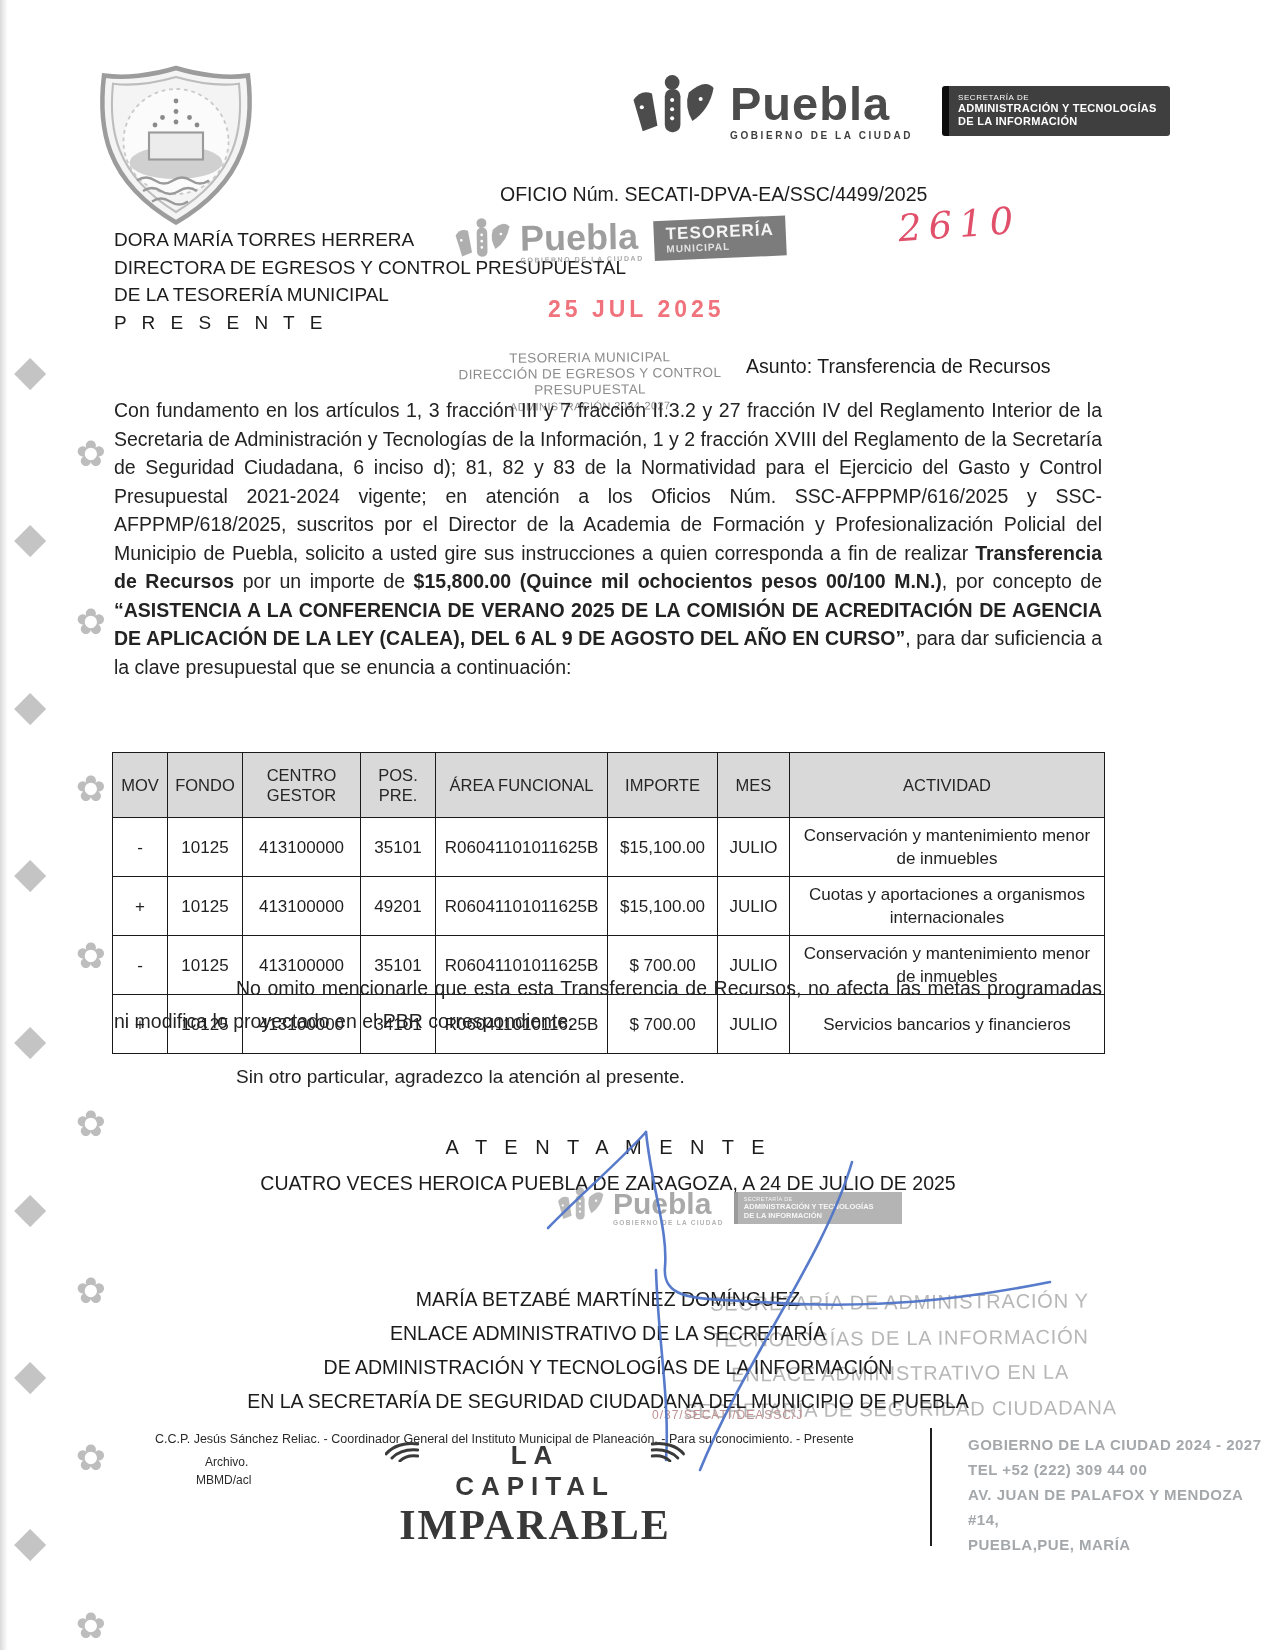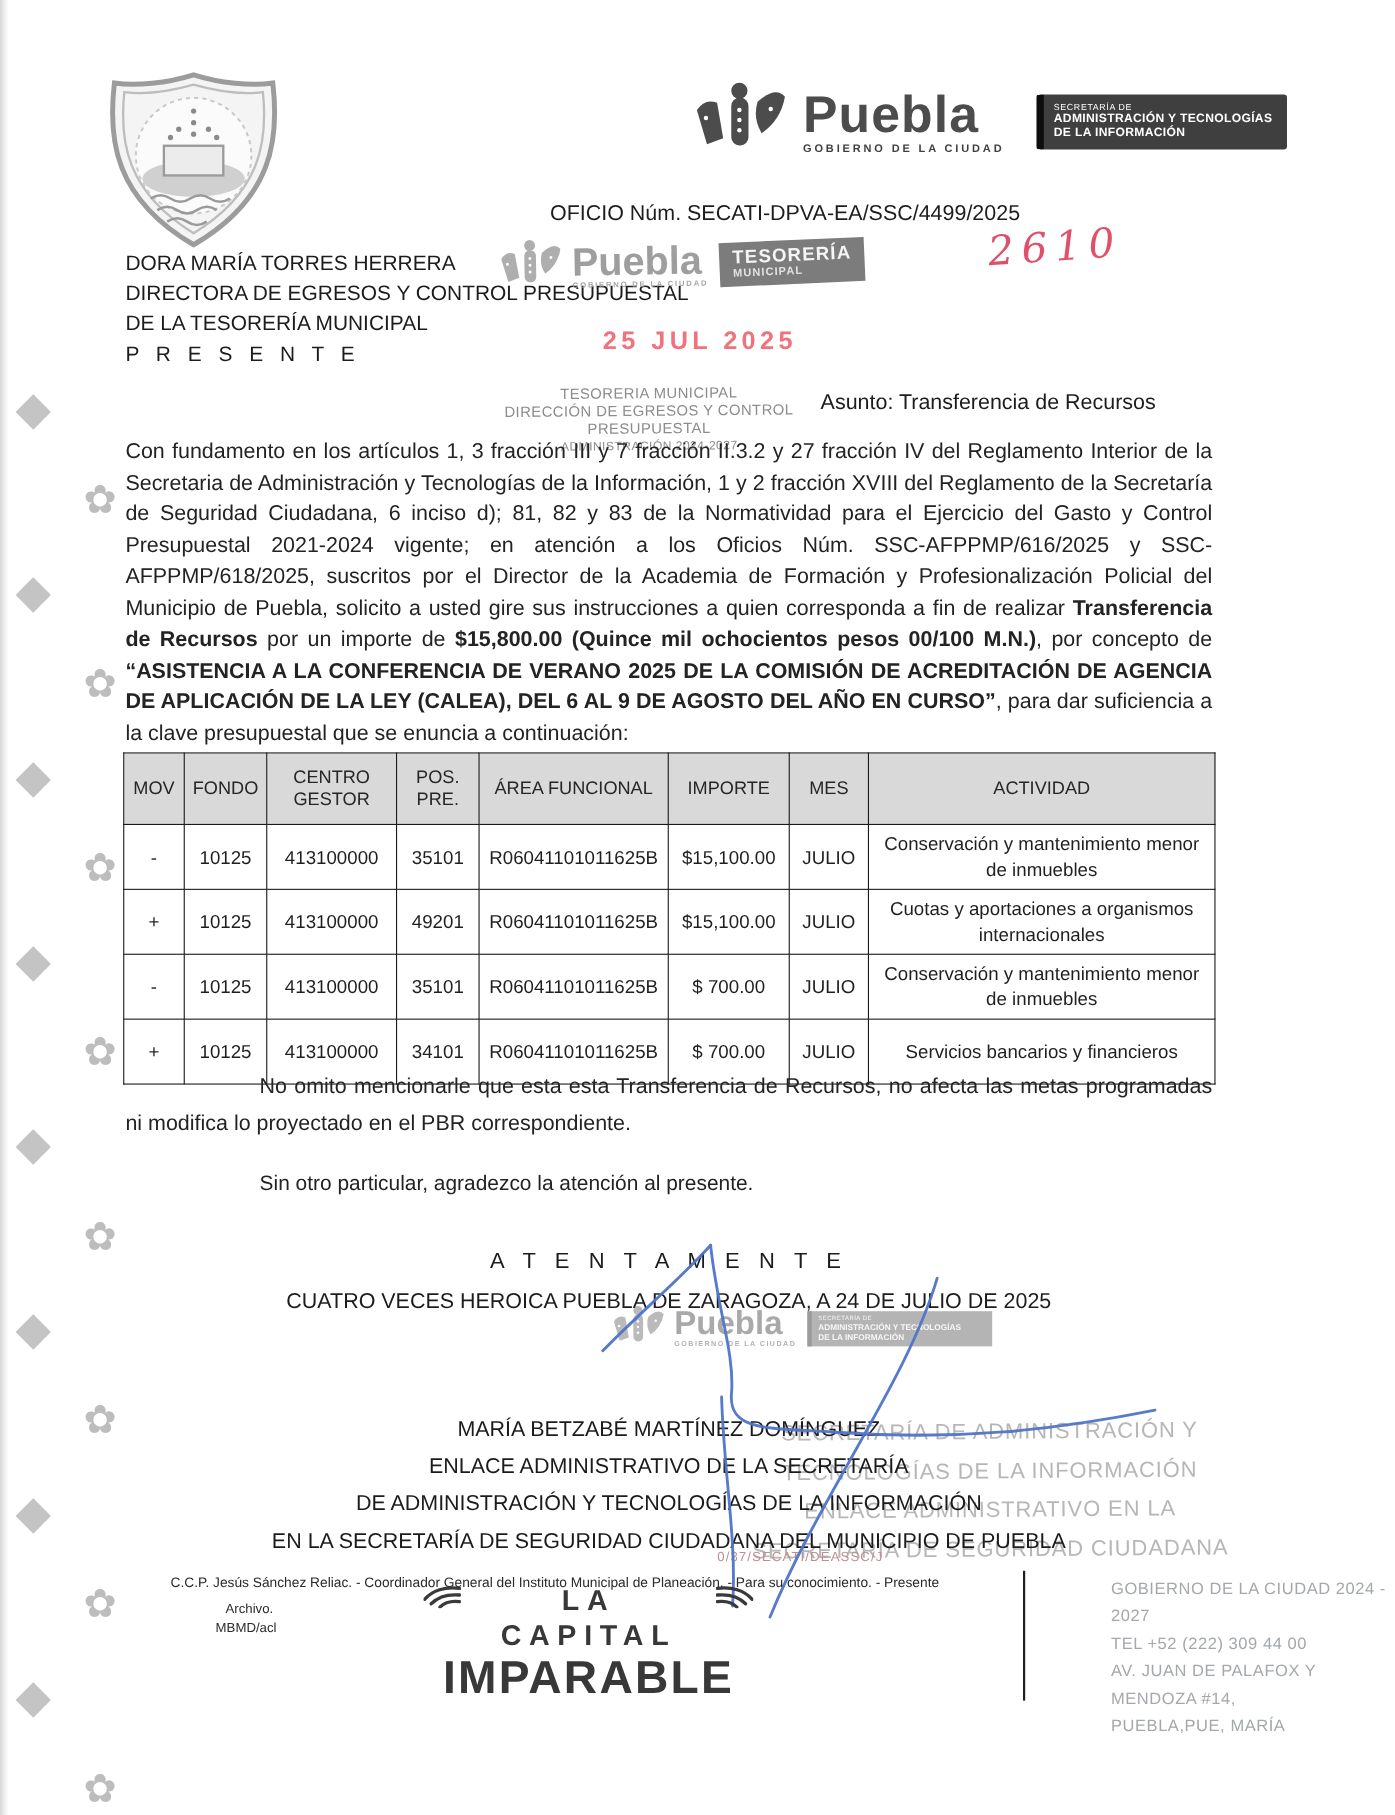"MOV" table.budget { top: 684px -> 752px }
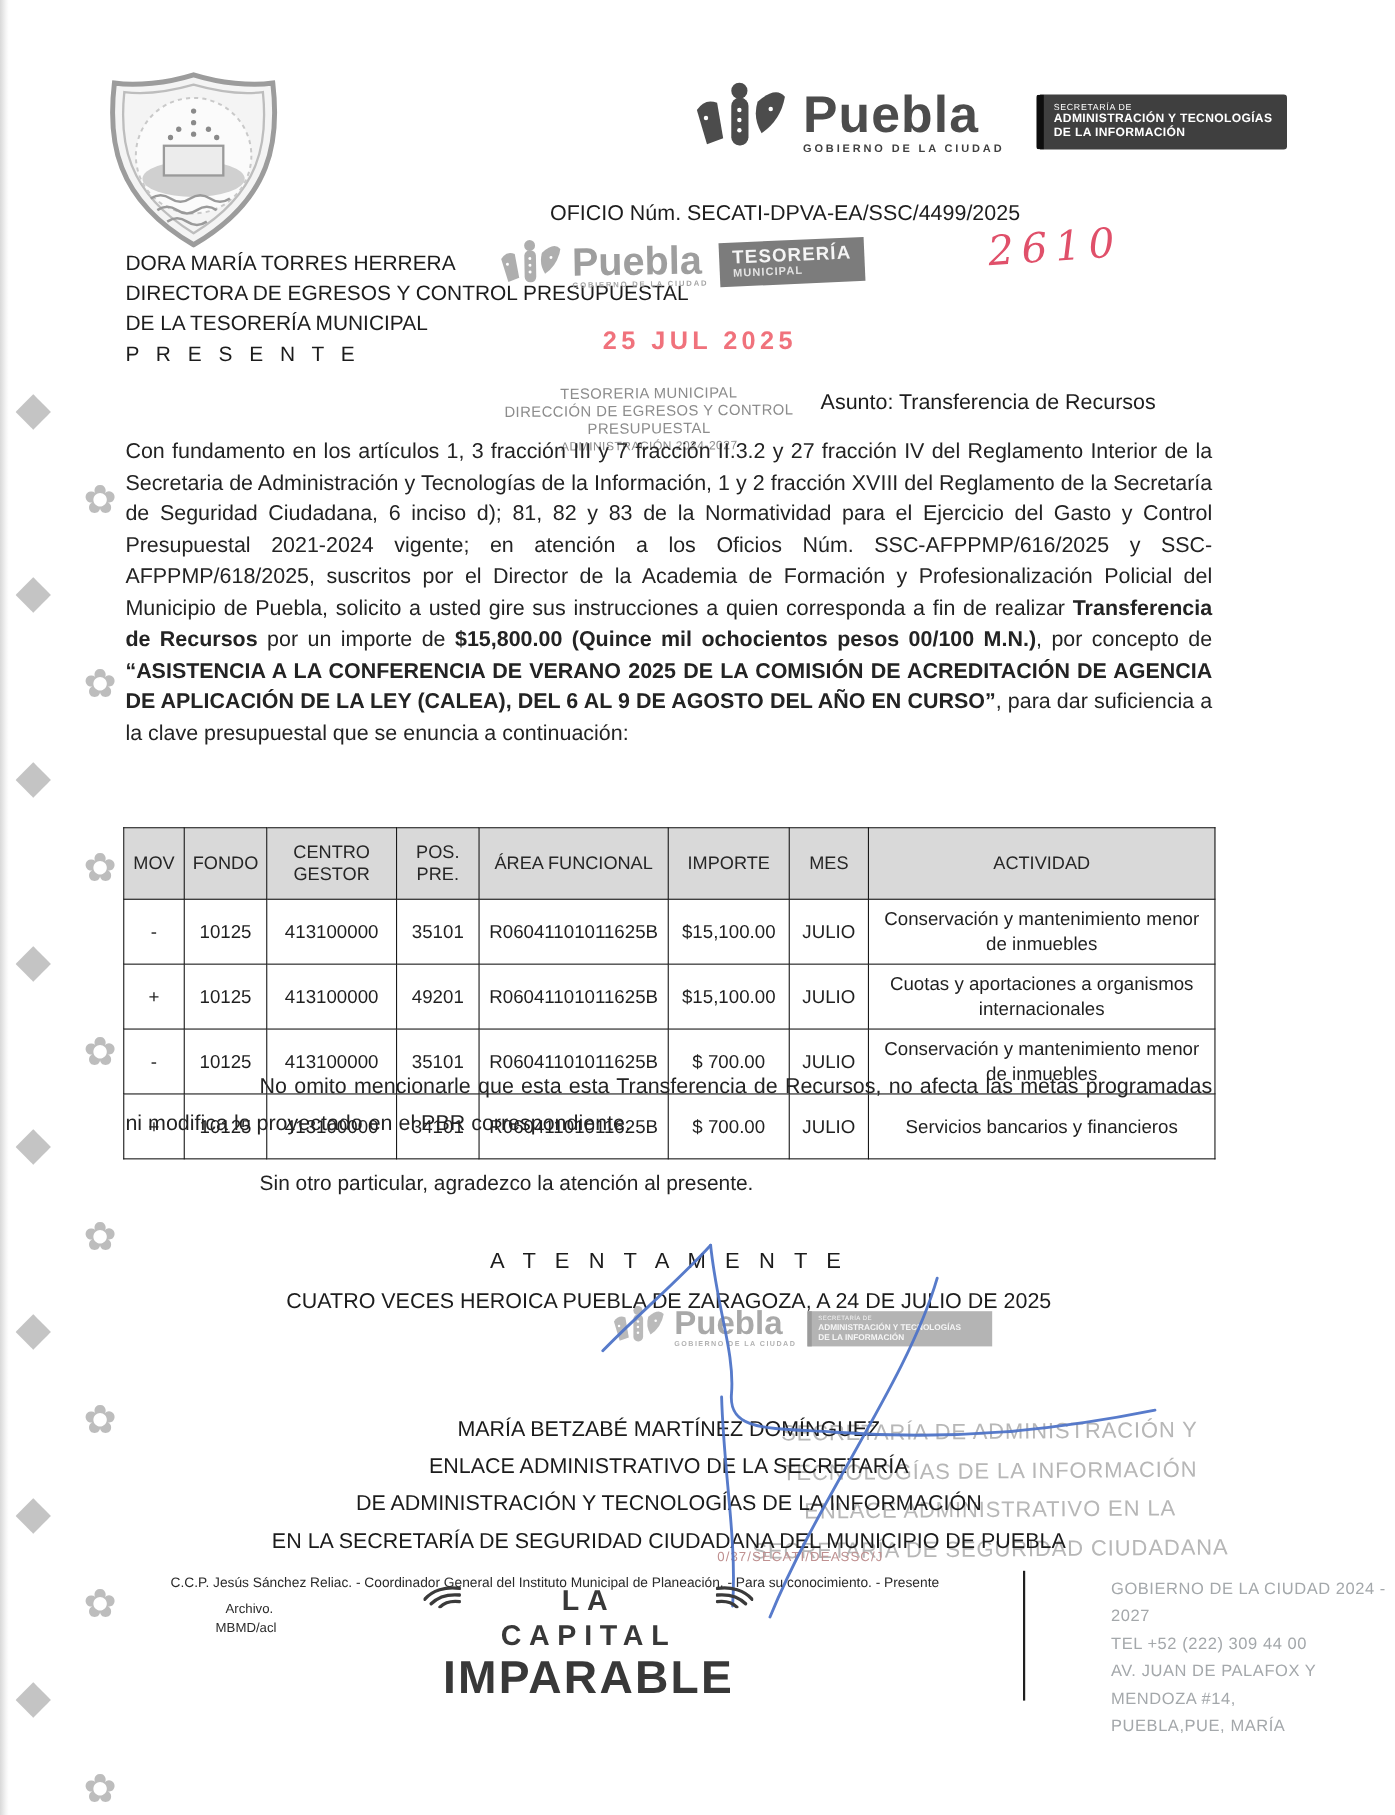"GOBIERNO DE LA CIUDAD 2024" .address { font-weight: none -> bold; left: 1010px -> 968px }
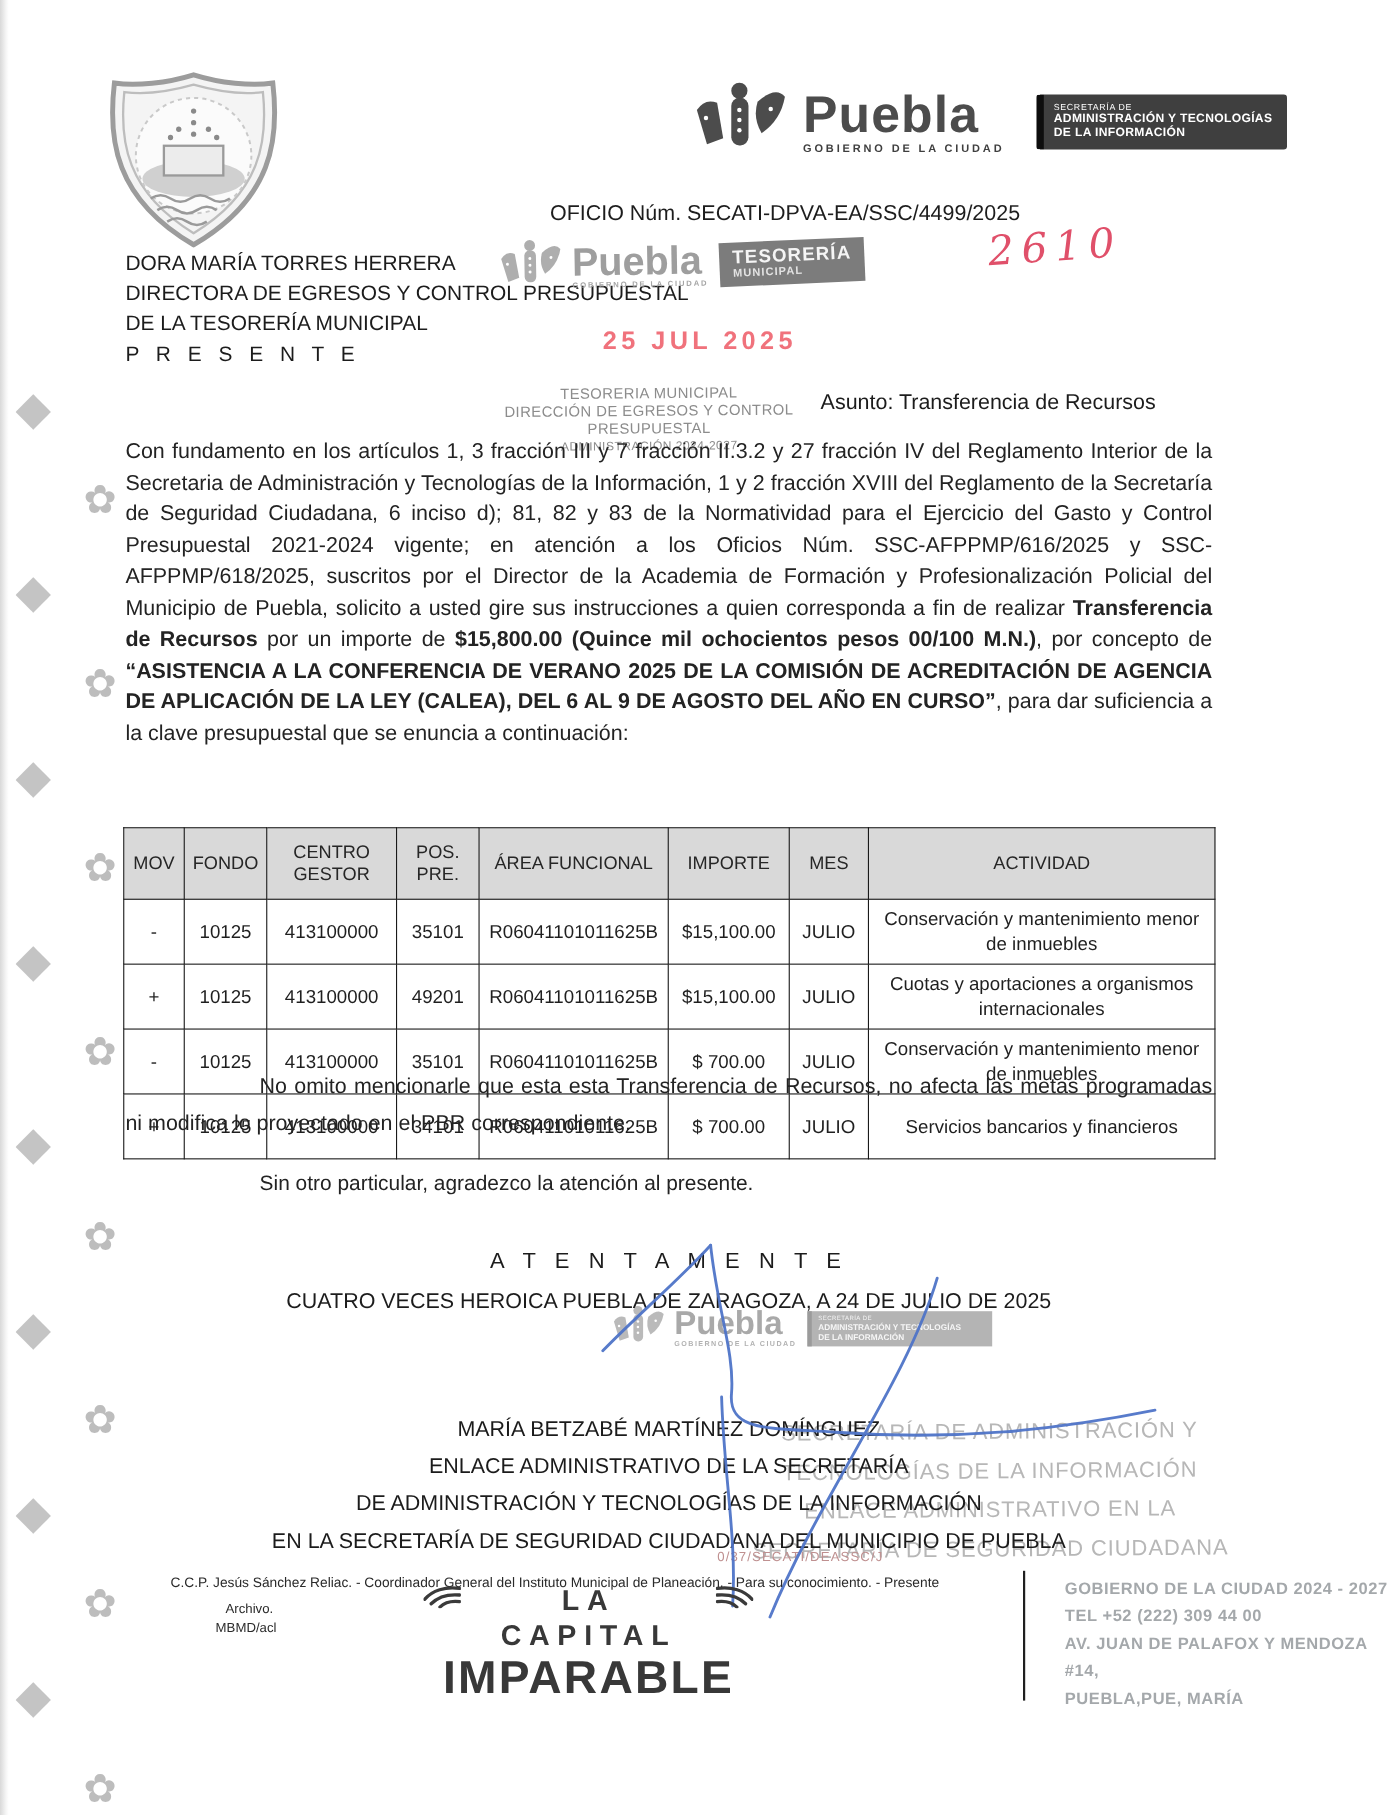"IMPARABLE" .cap-l2 { font-family: none -> Liberation Serif, serif }
